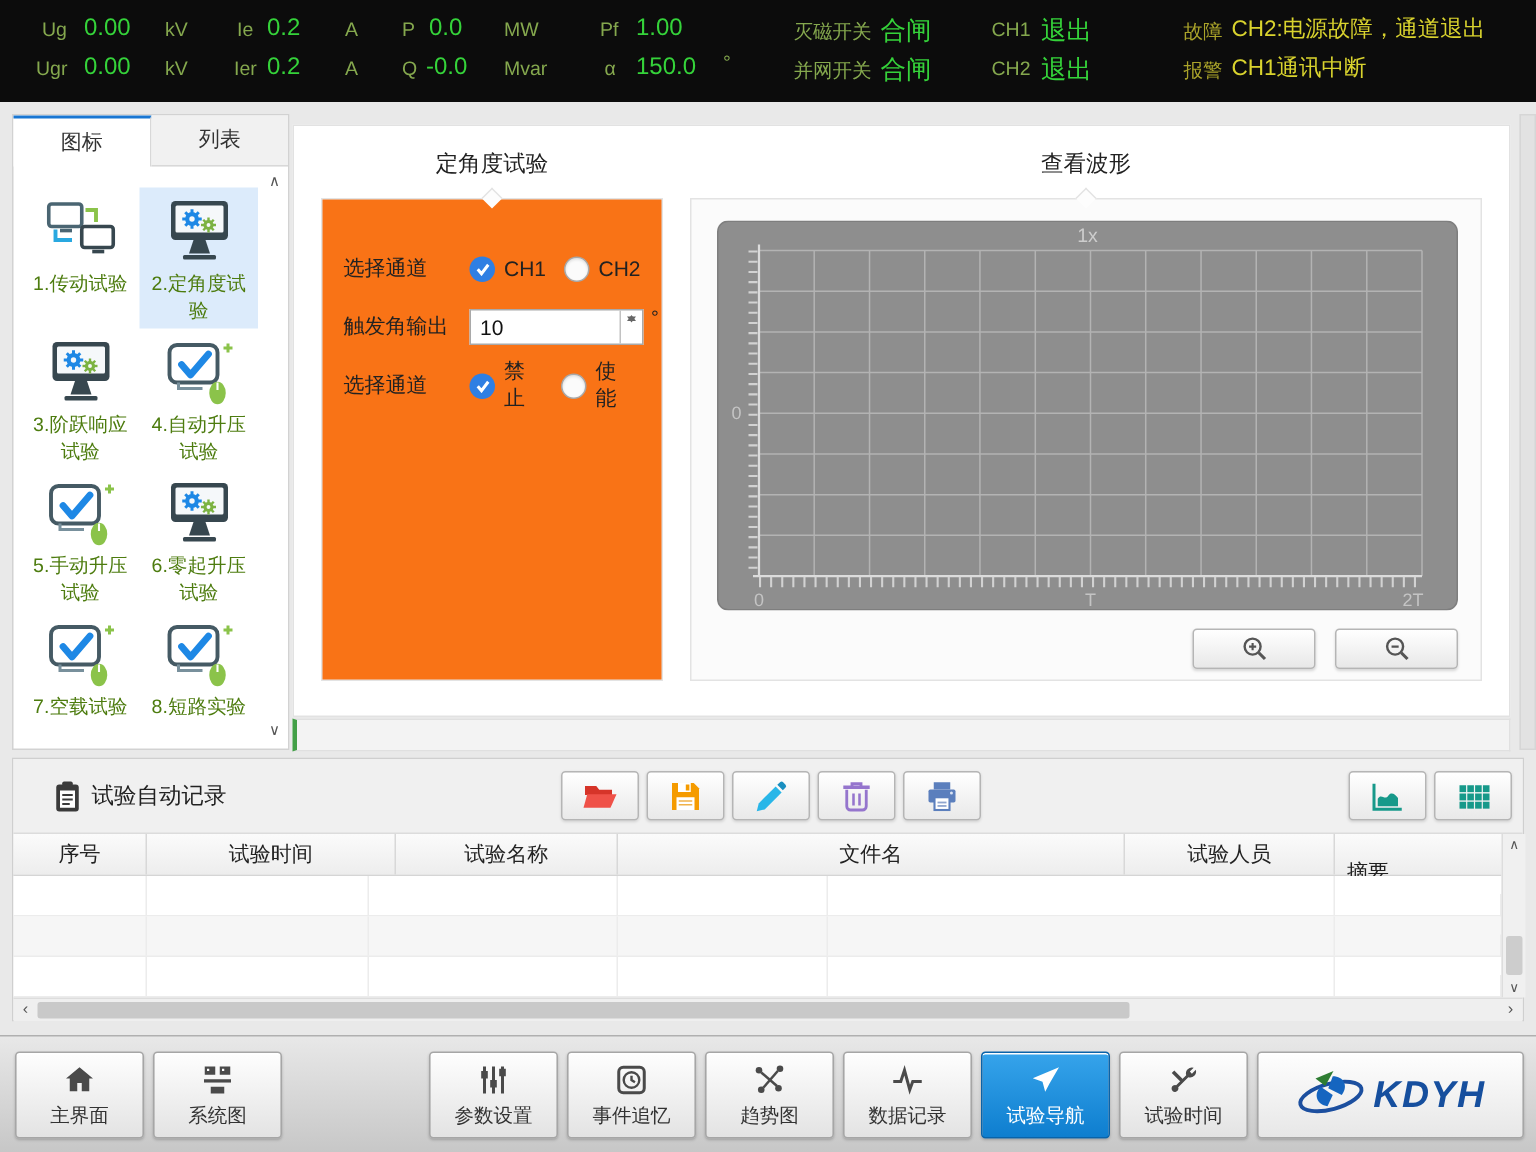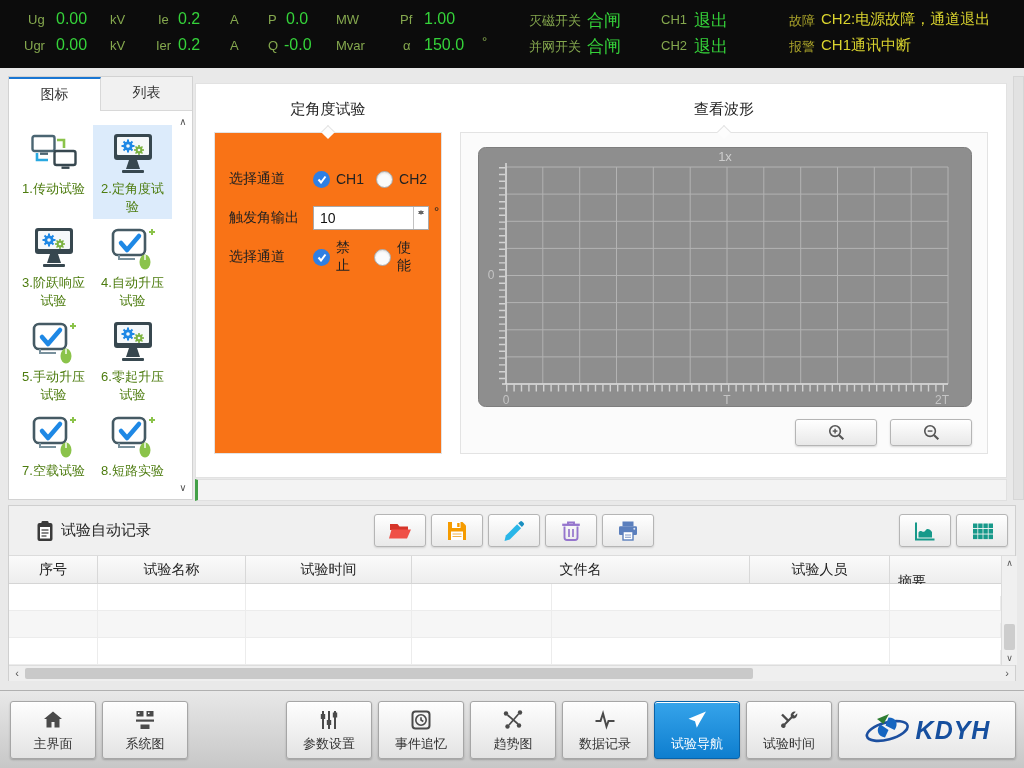"试验名称" div.col { order: before "试验时间" -> after "试验时间" }
